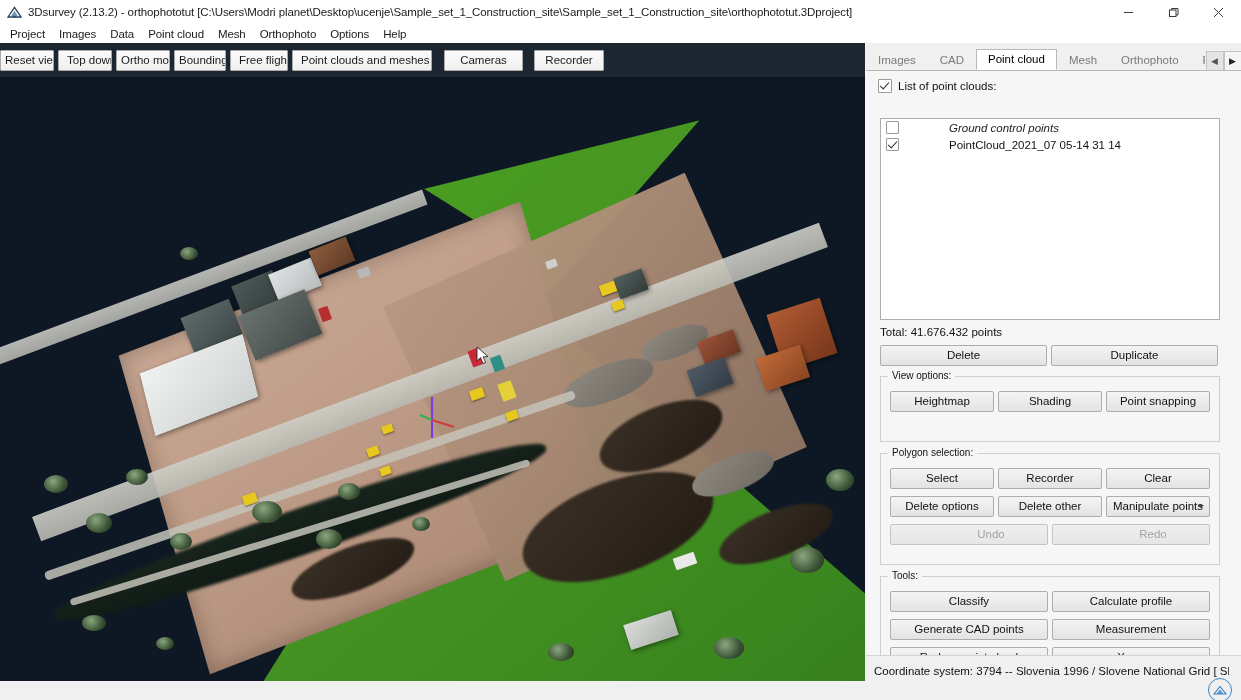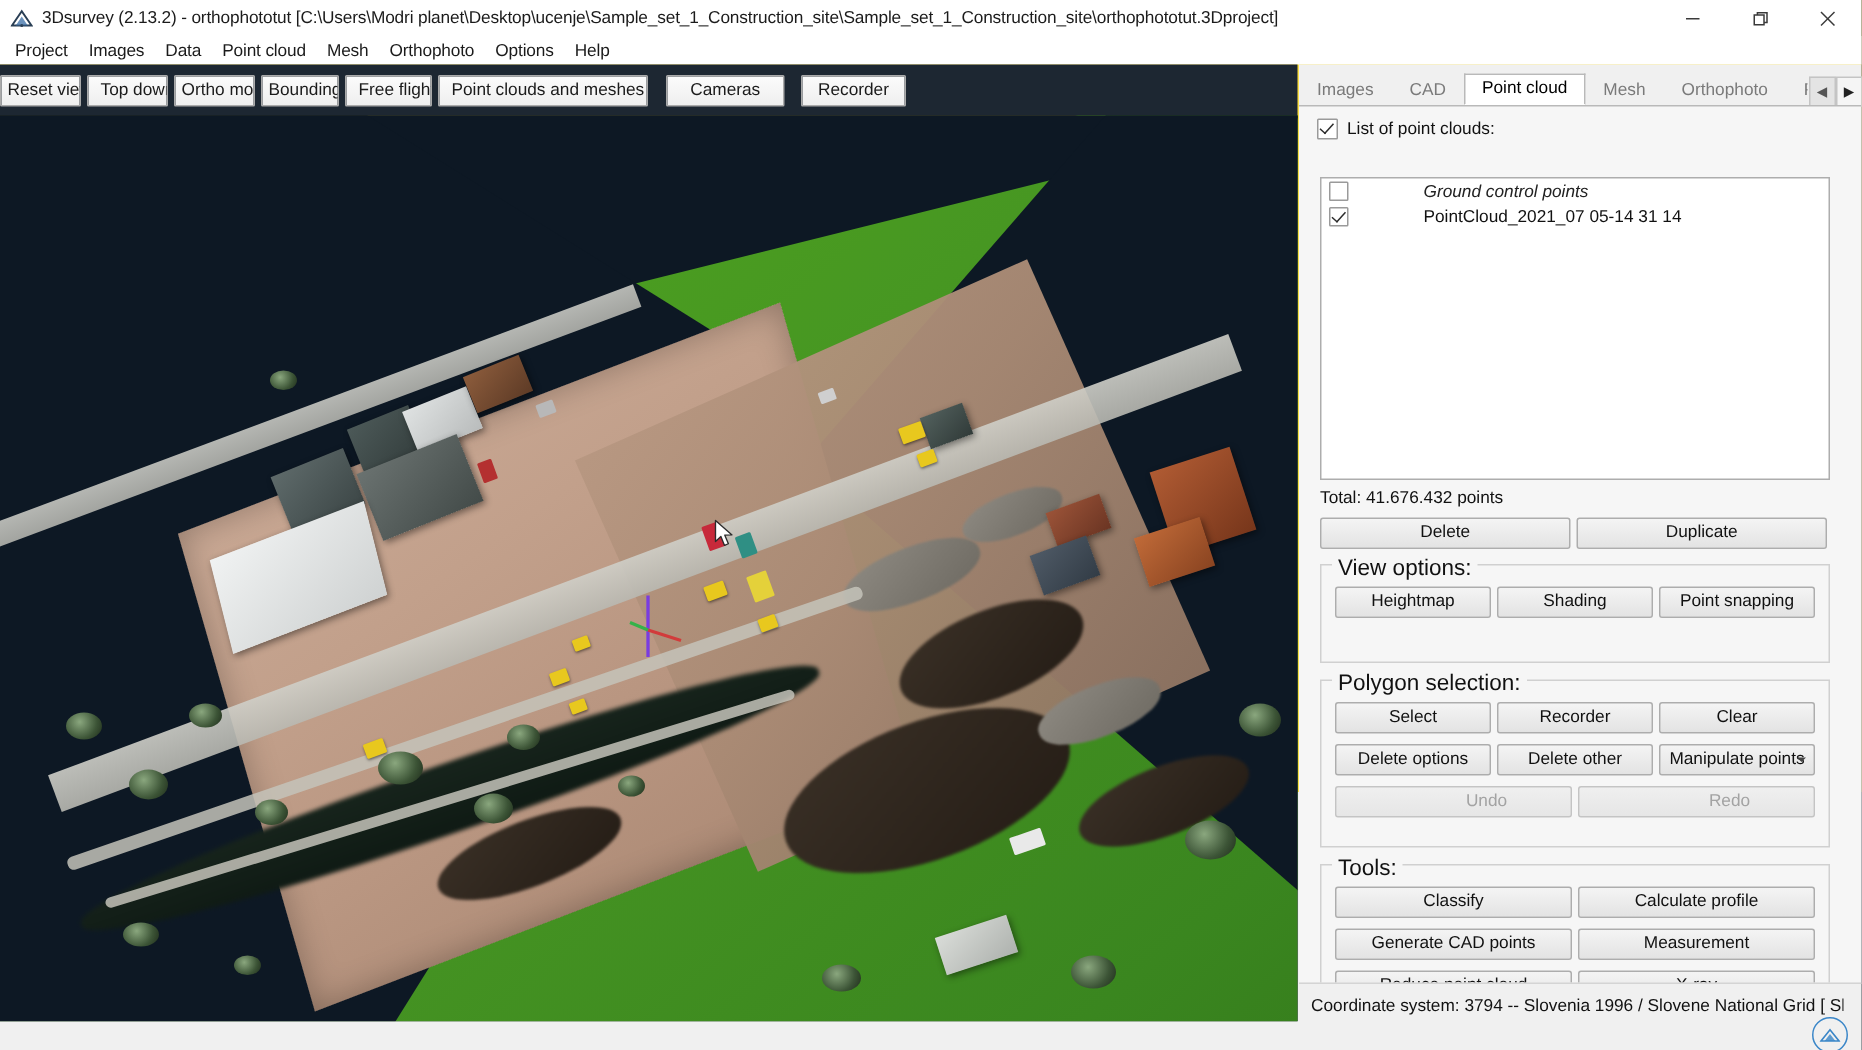"3Dsurvey (2.13.2) - orthophototut" .app { background: #fde047 -> #fef9c3 }
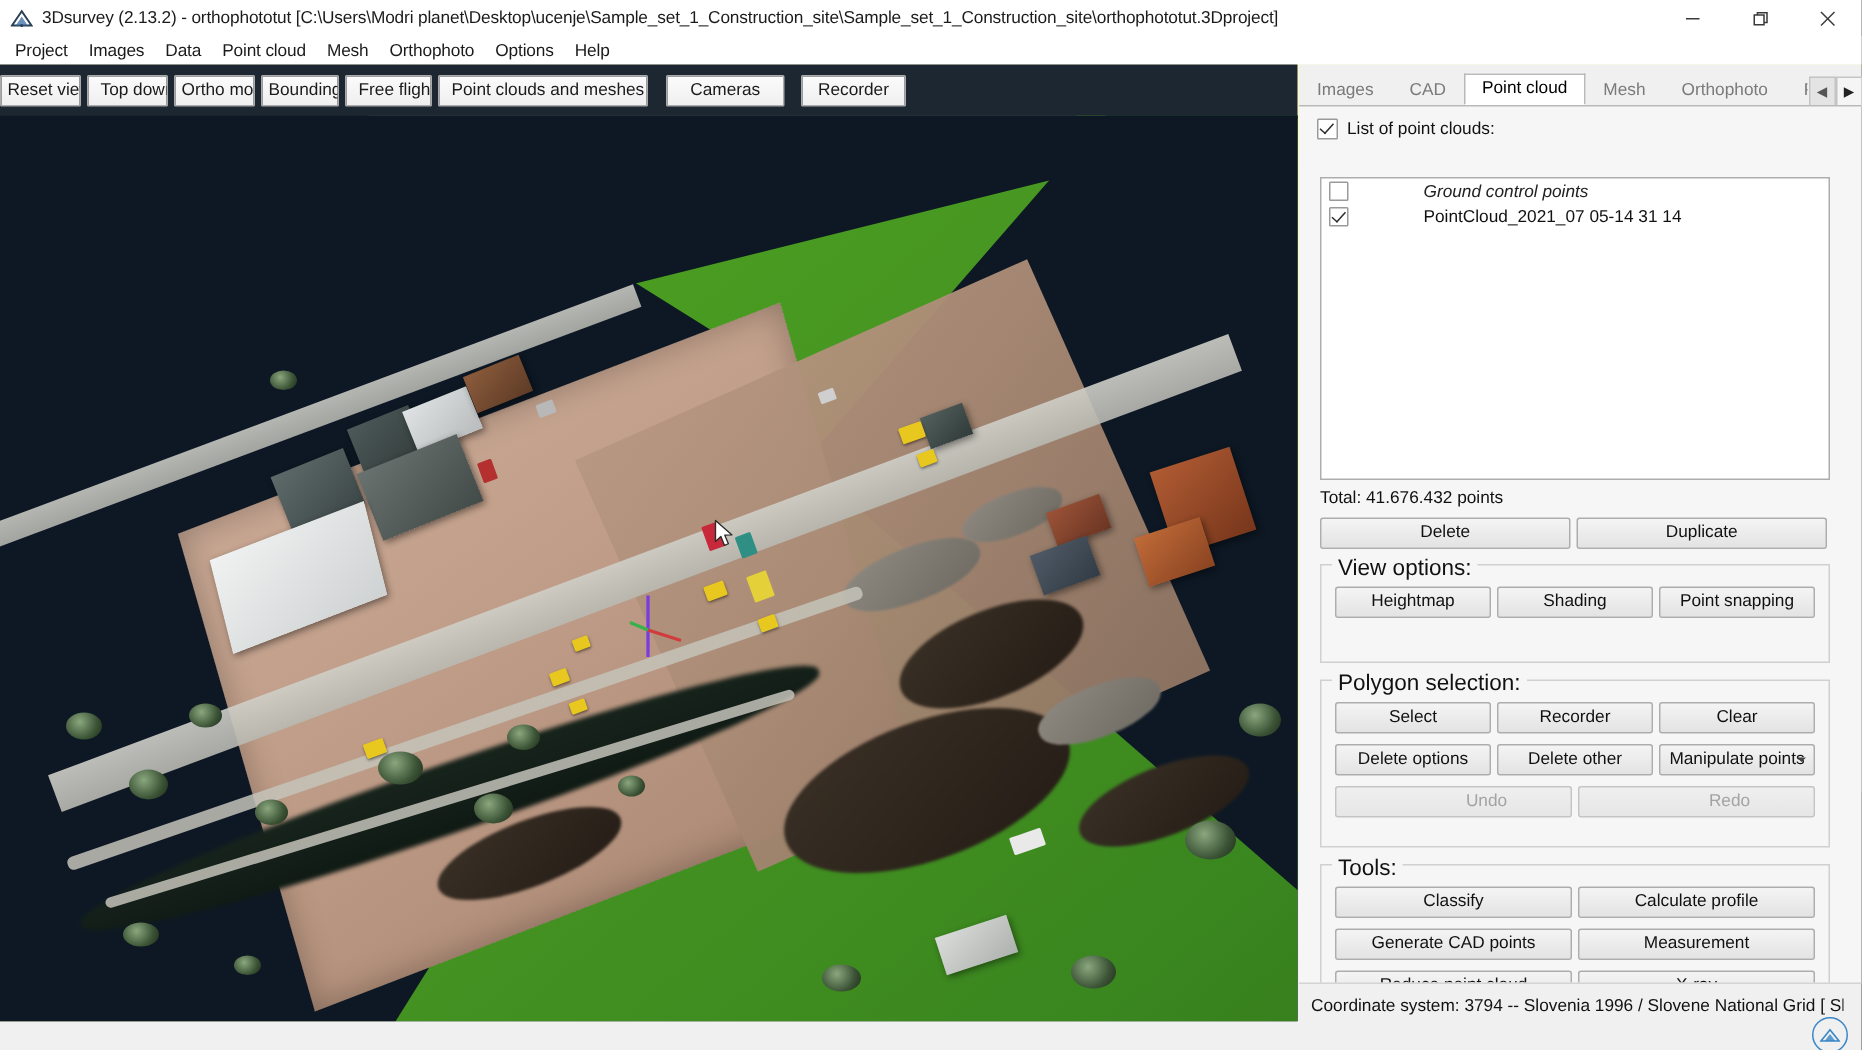"View options:" .group-title { font-size: 15px -> 10px }
